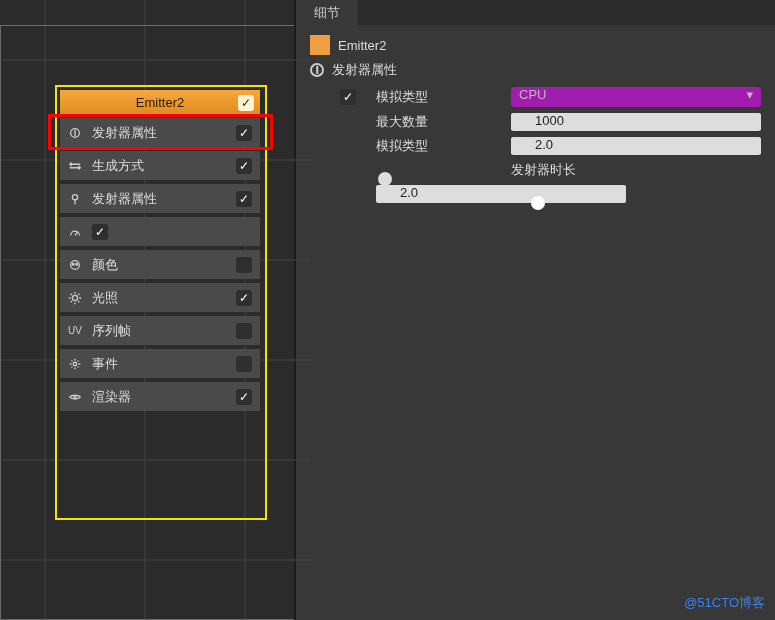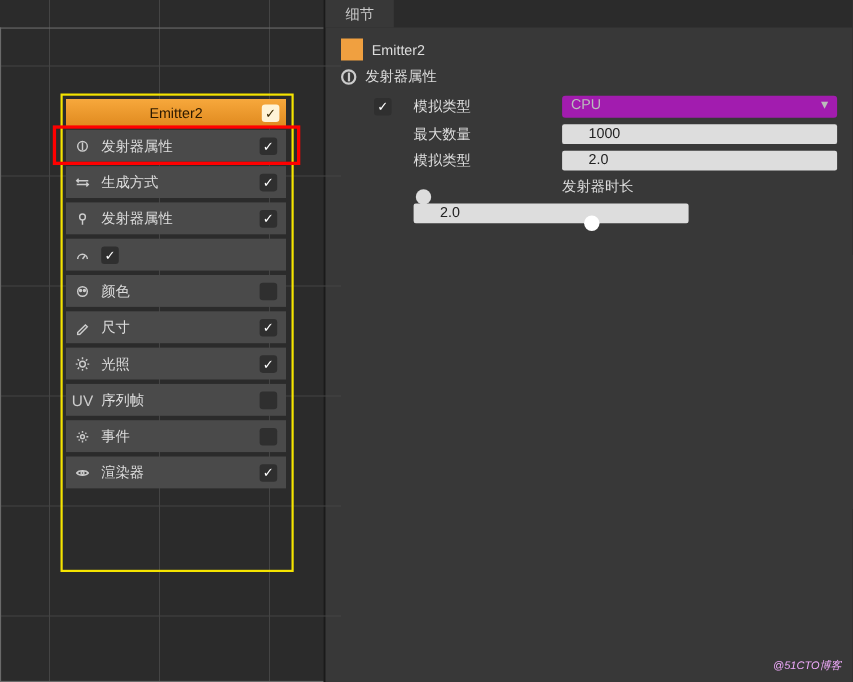"尺寸" div.module-row { html: <div> <span> <svg> <path></path> </svg> </span> <span>尺寸</span> <span></span> </div> -> none }
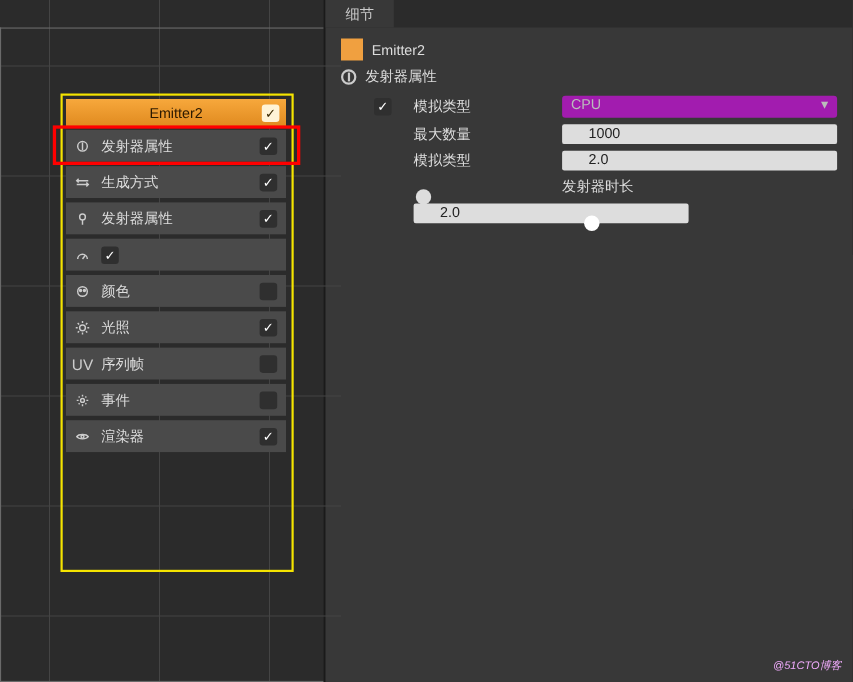"UV" span { font-size: 14px -> 10px }
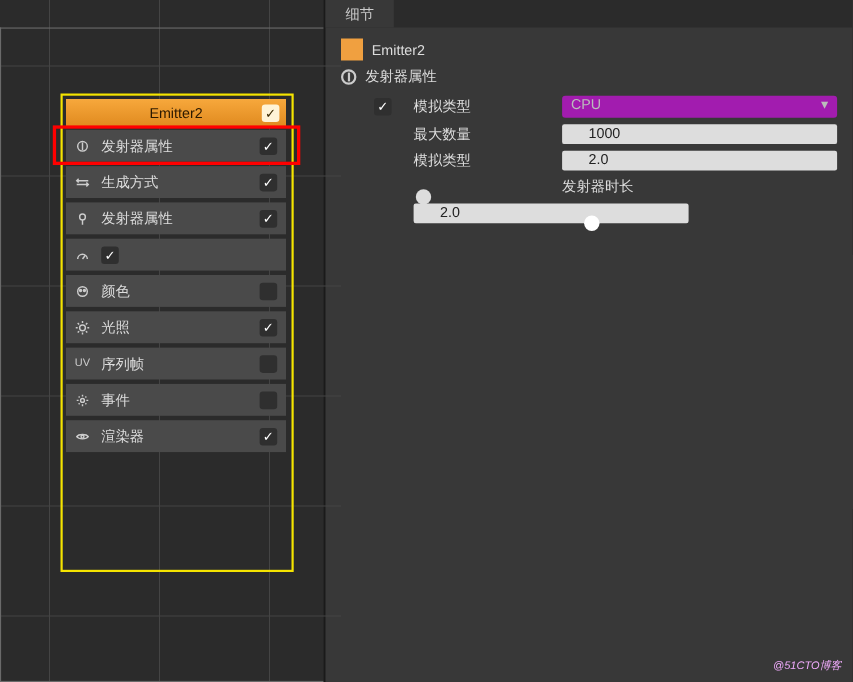"@51CTO博客" .watermark { color: #f0abfc -> #3b82f6; font-size: 10px -> 13px; font-style: italic -> none }
